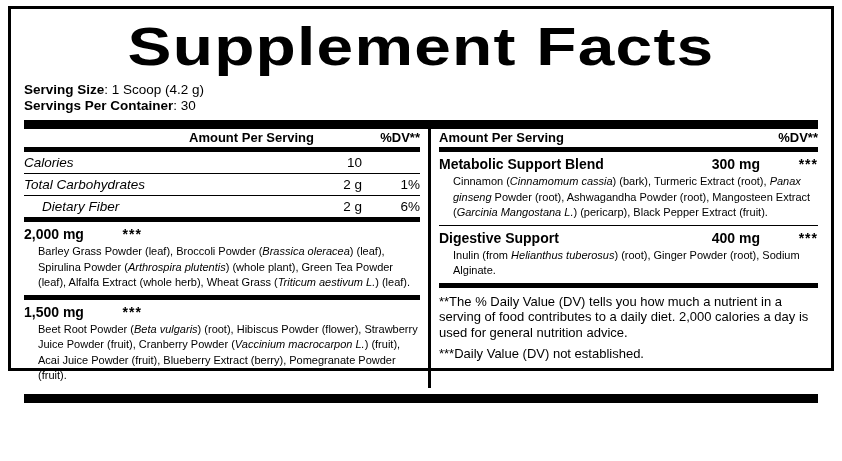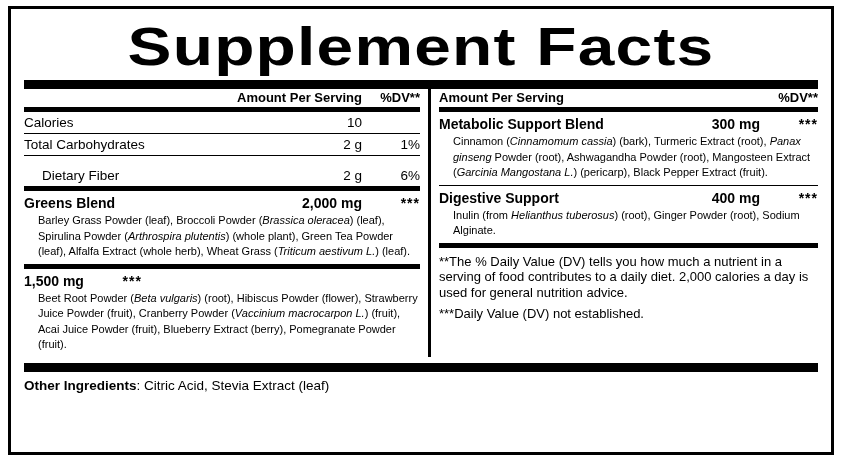"Supplement Facts" .frame { height: 449px -> 365px }
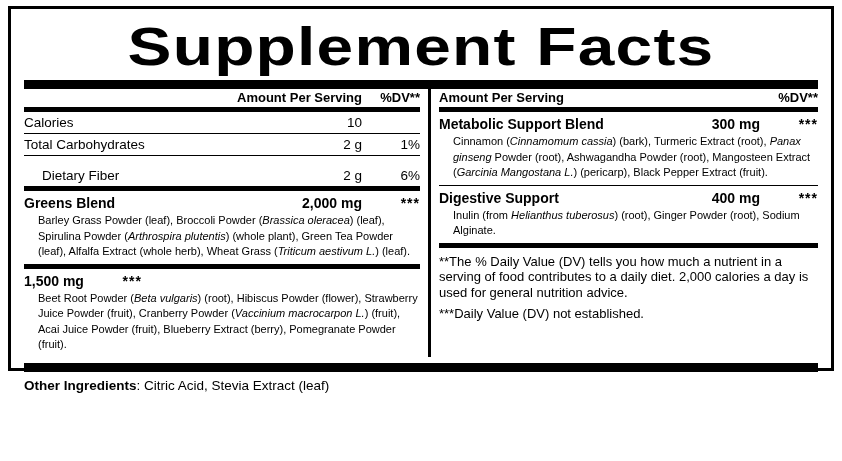"Serving Size: 1 Scoop (4.2" div.serving-block { html: none -> <div> <div><b>Serving Size</b><span>: 1 Scoop (4.2 g)</span></div> <div><b>Servings Per Container</b><span>: 30</span></div> </div> }
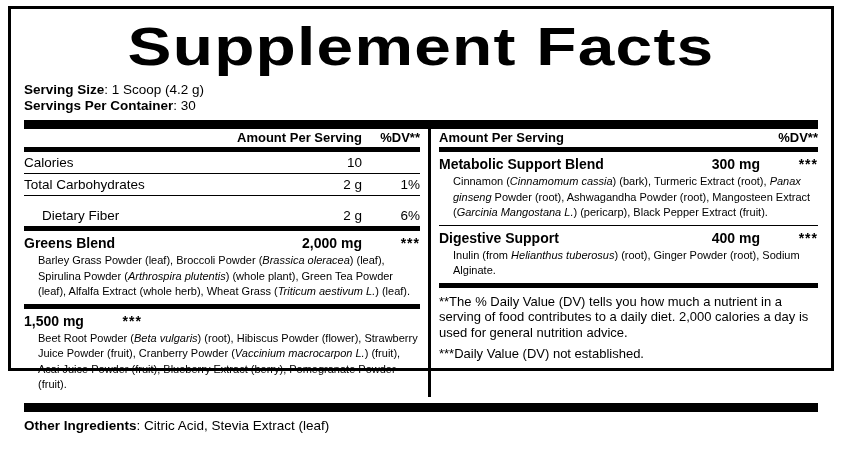"Amount Per Serving" .hdr-row { gap: none -> 48px }
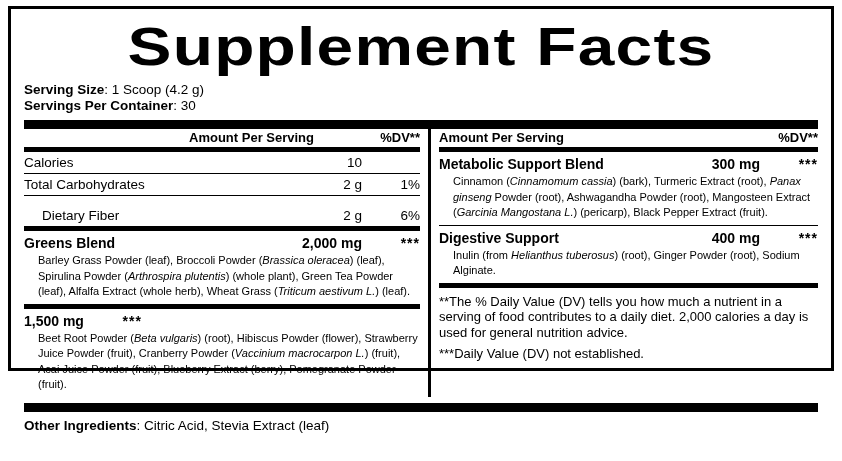"Calories" .row .nm { font-style: none -> italic }
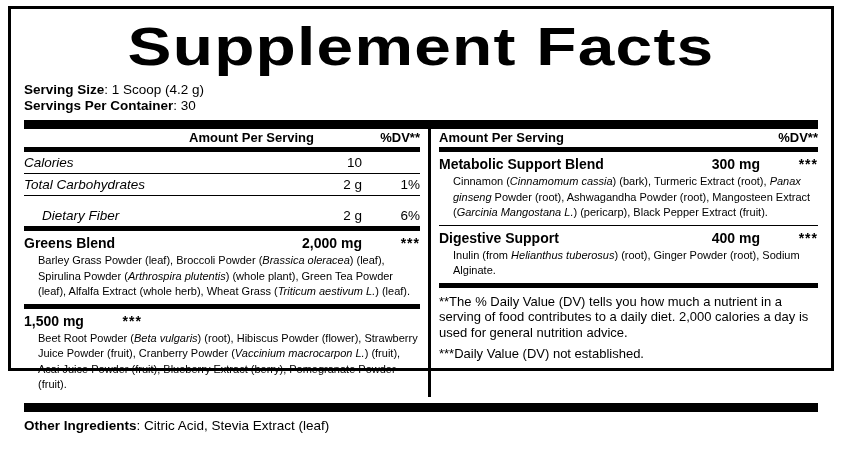"Dietary Fiber" .indent { margin-top: 9px -> none }
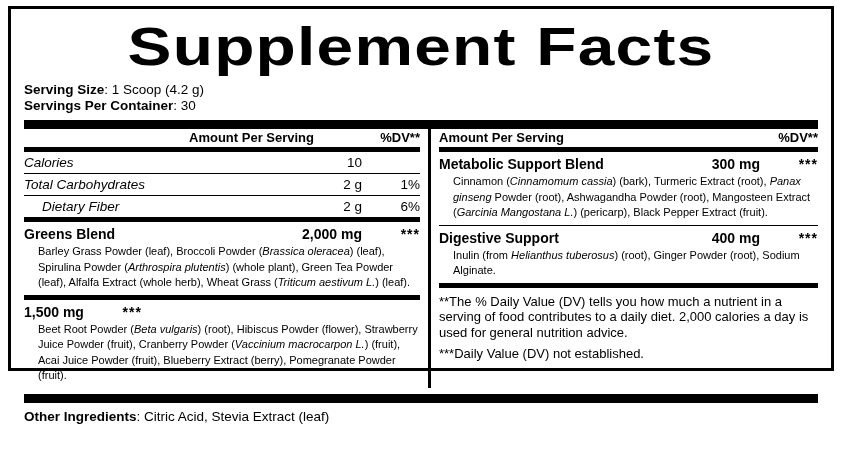"Greens Blend" span.nm { html: <span>Greens Blend</span> -> none }
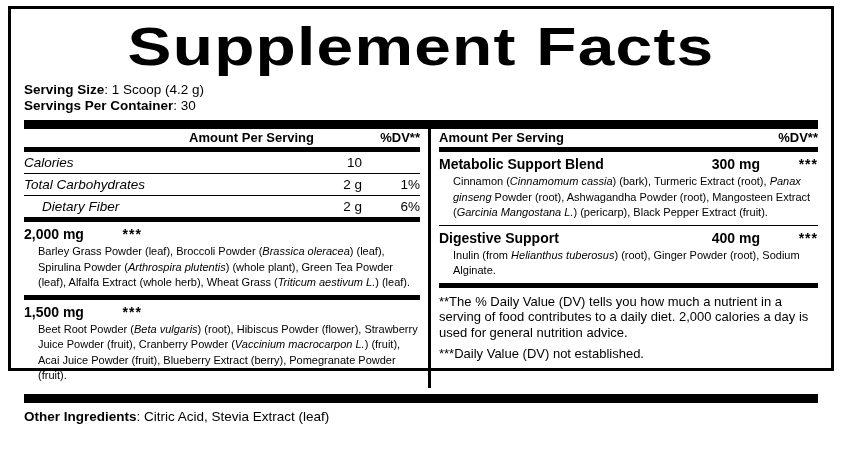"Other Ingredients: Citric Acid, Stevia" div.other { html: <div> <b>Other Ingredients</b><span>: Citric Acid, Stevia Extract (leaf)</span> </div> -> none }
